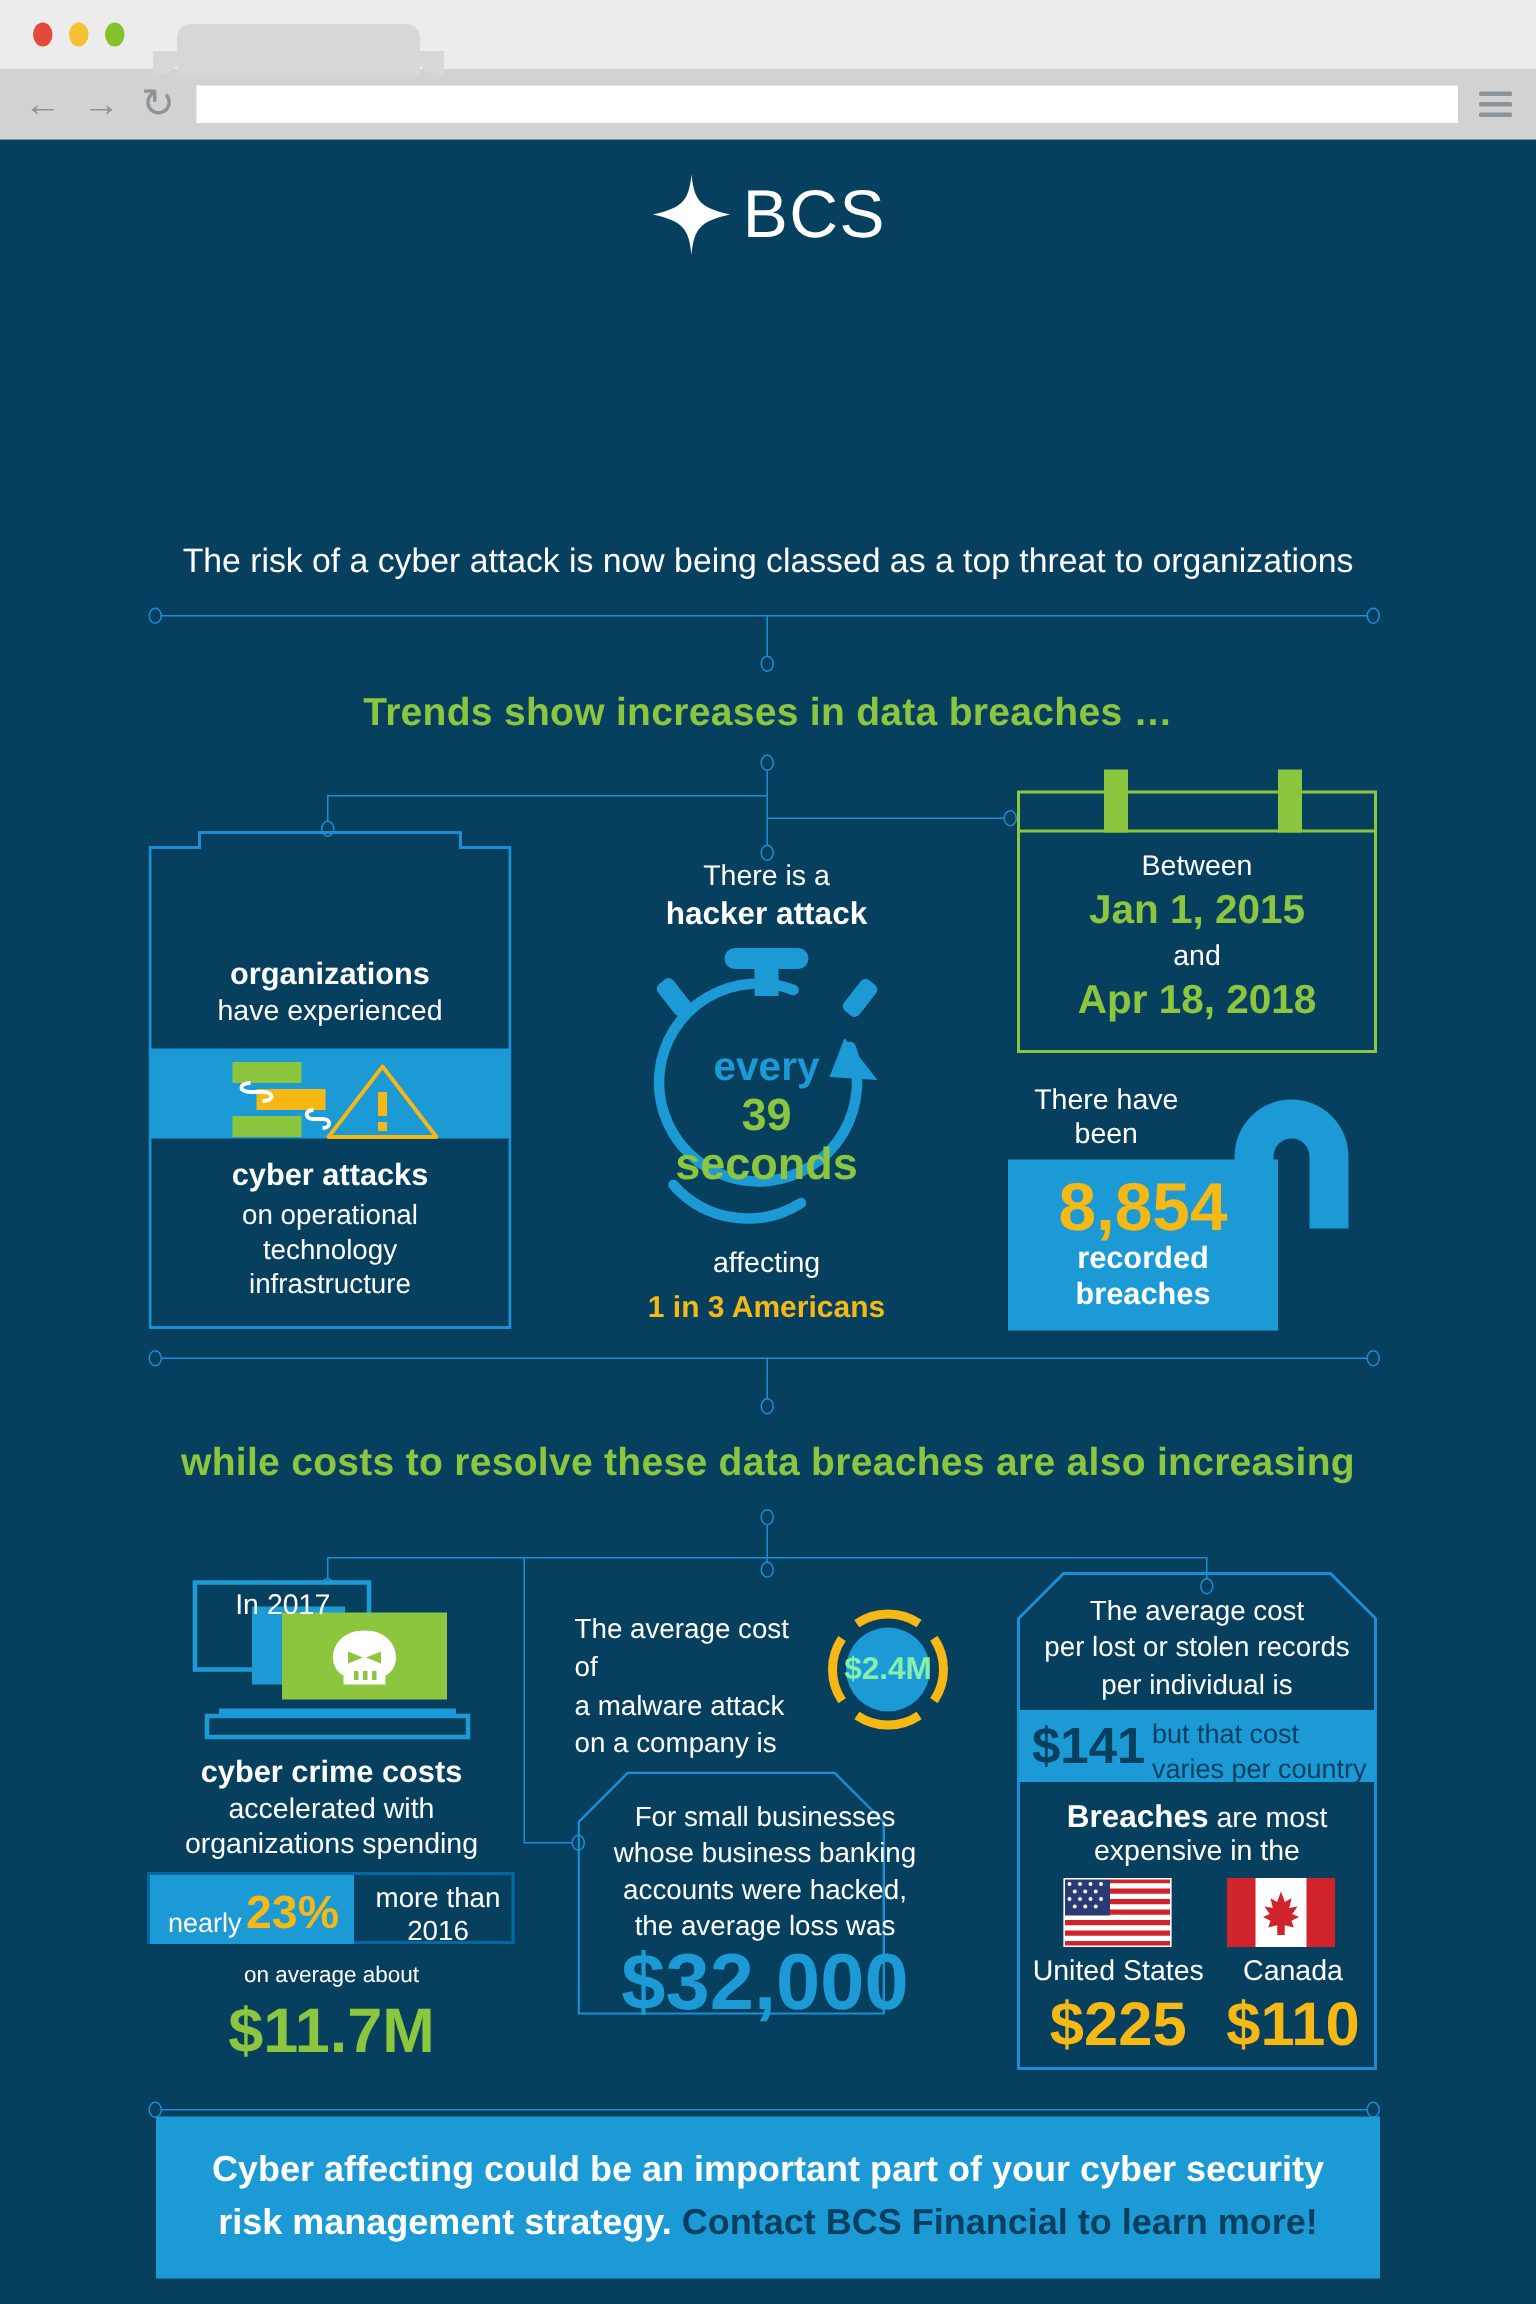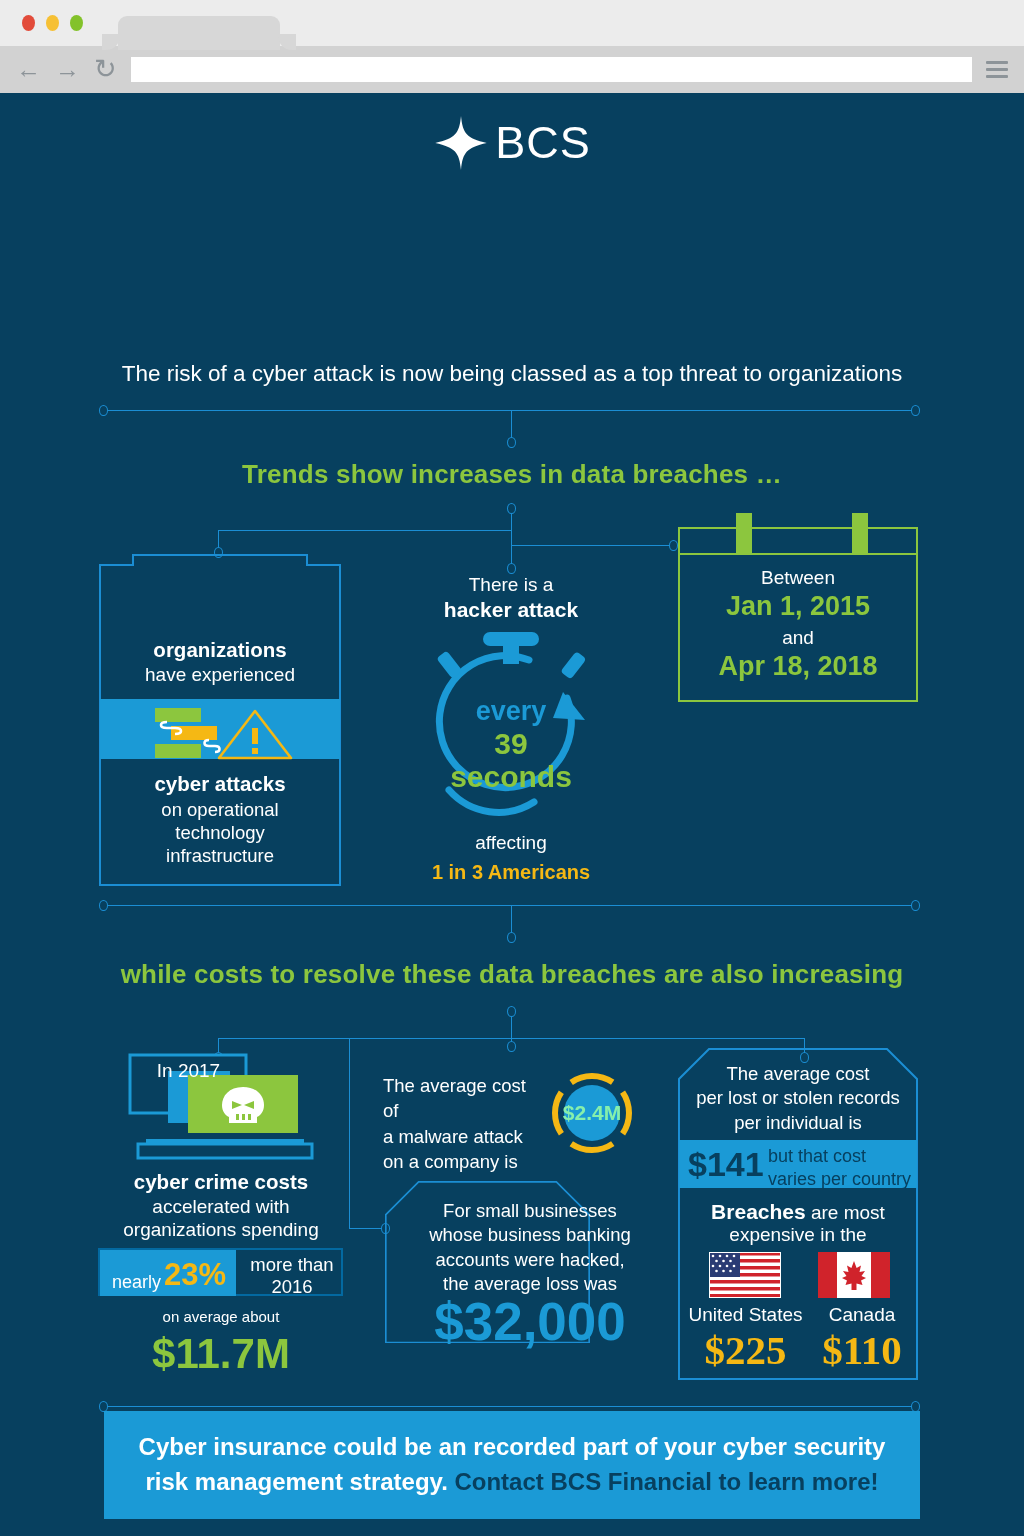"There have" div { html: none -> <div> <svg> <path></path> </svg> <div>There have<br>been</div> <div></div> <div>8,854</div> <div>recorded</div> <div>breaches</div> </div> }
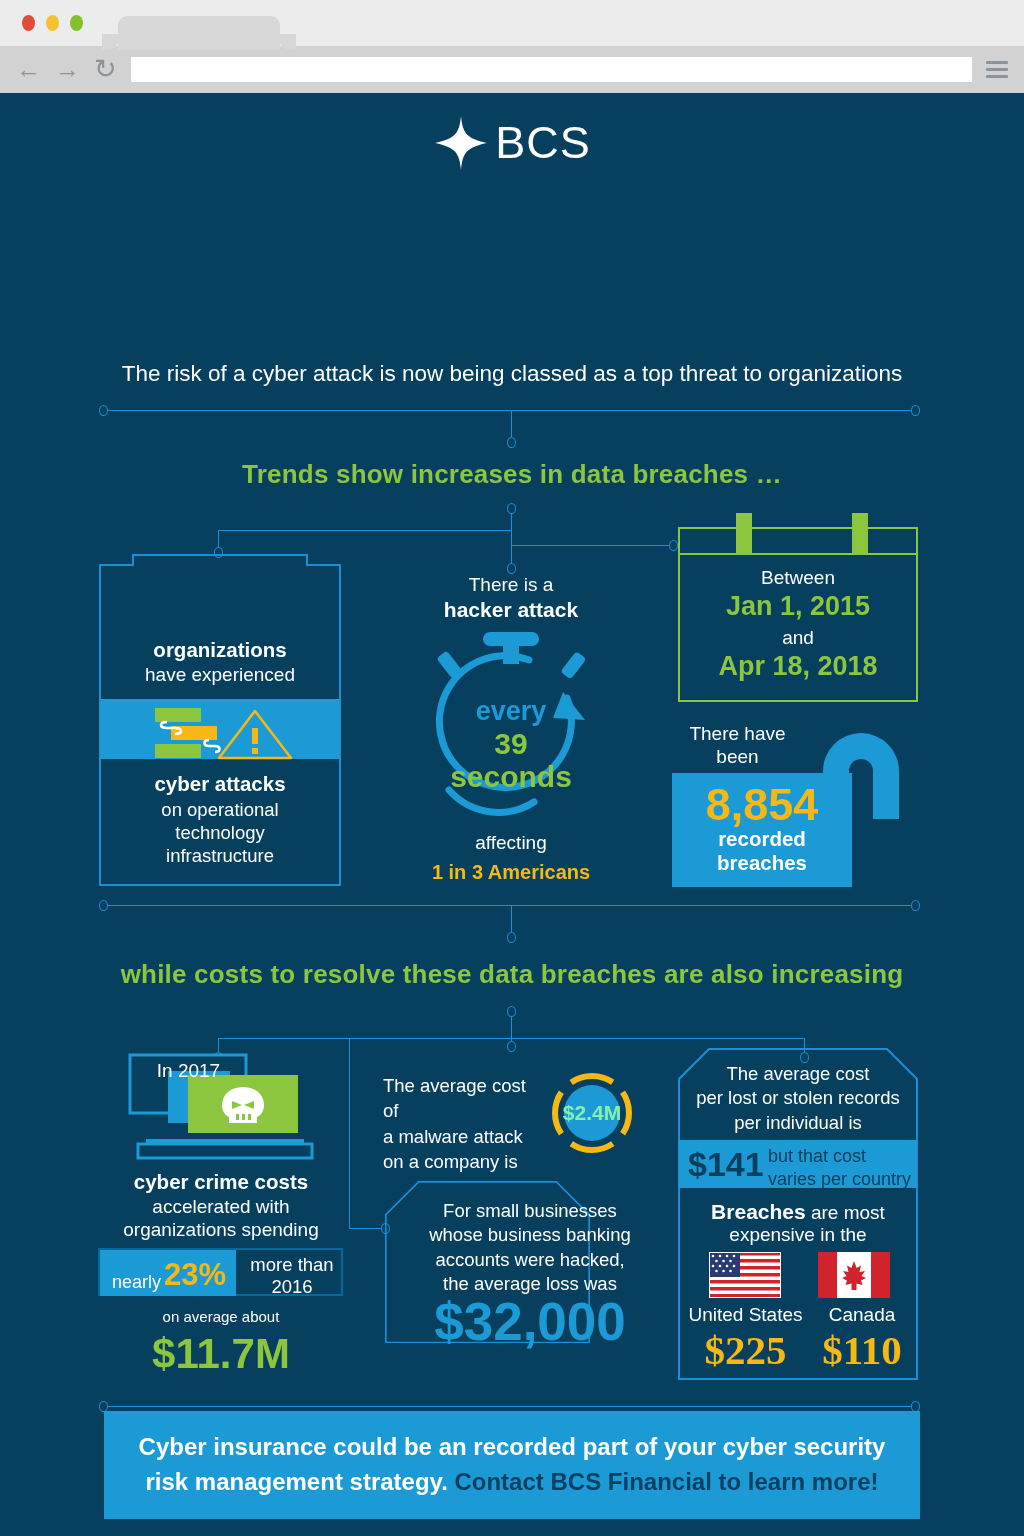"For small businesses" #smallbiz { padding-left: 20px -> none }
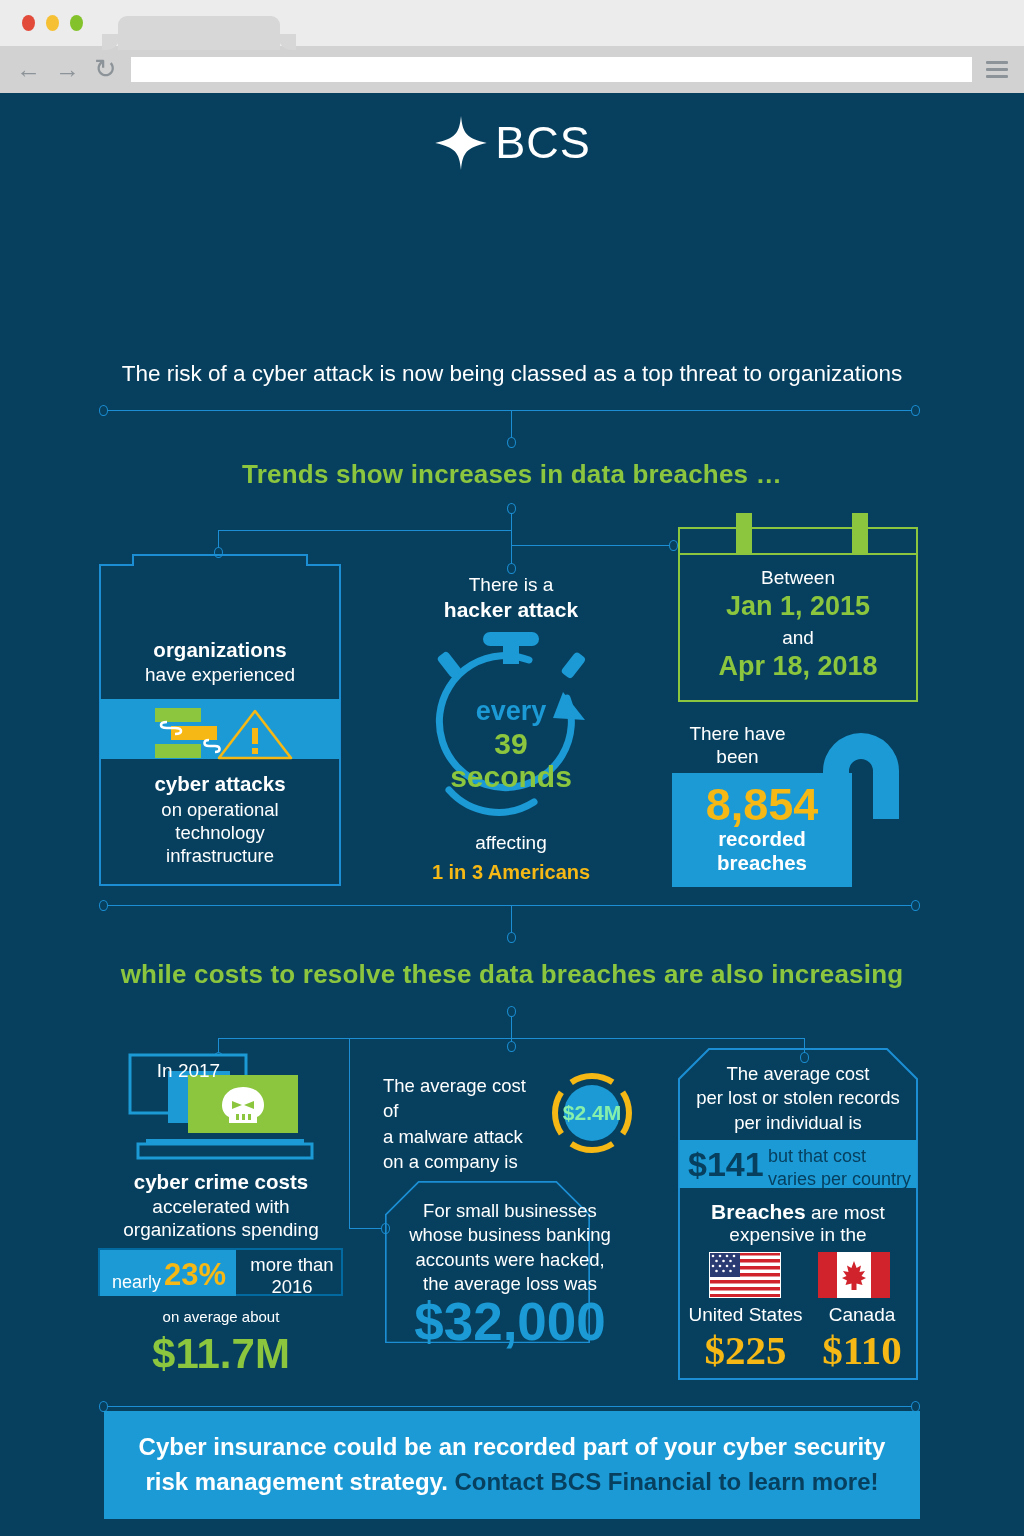"$225" .camt { font-family: Liberation Serif, serif -> Liberation Sans, sans-serif }
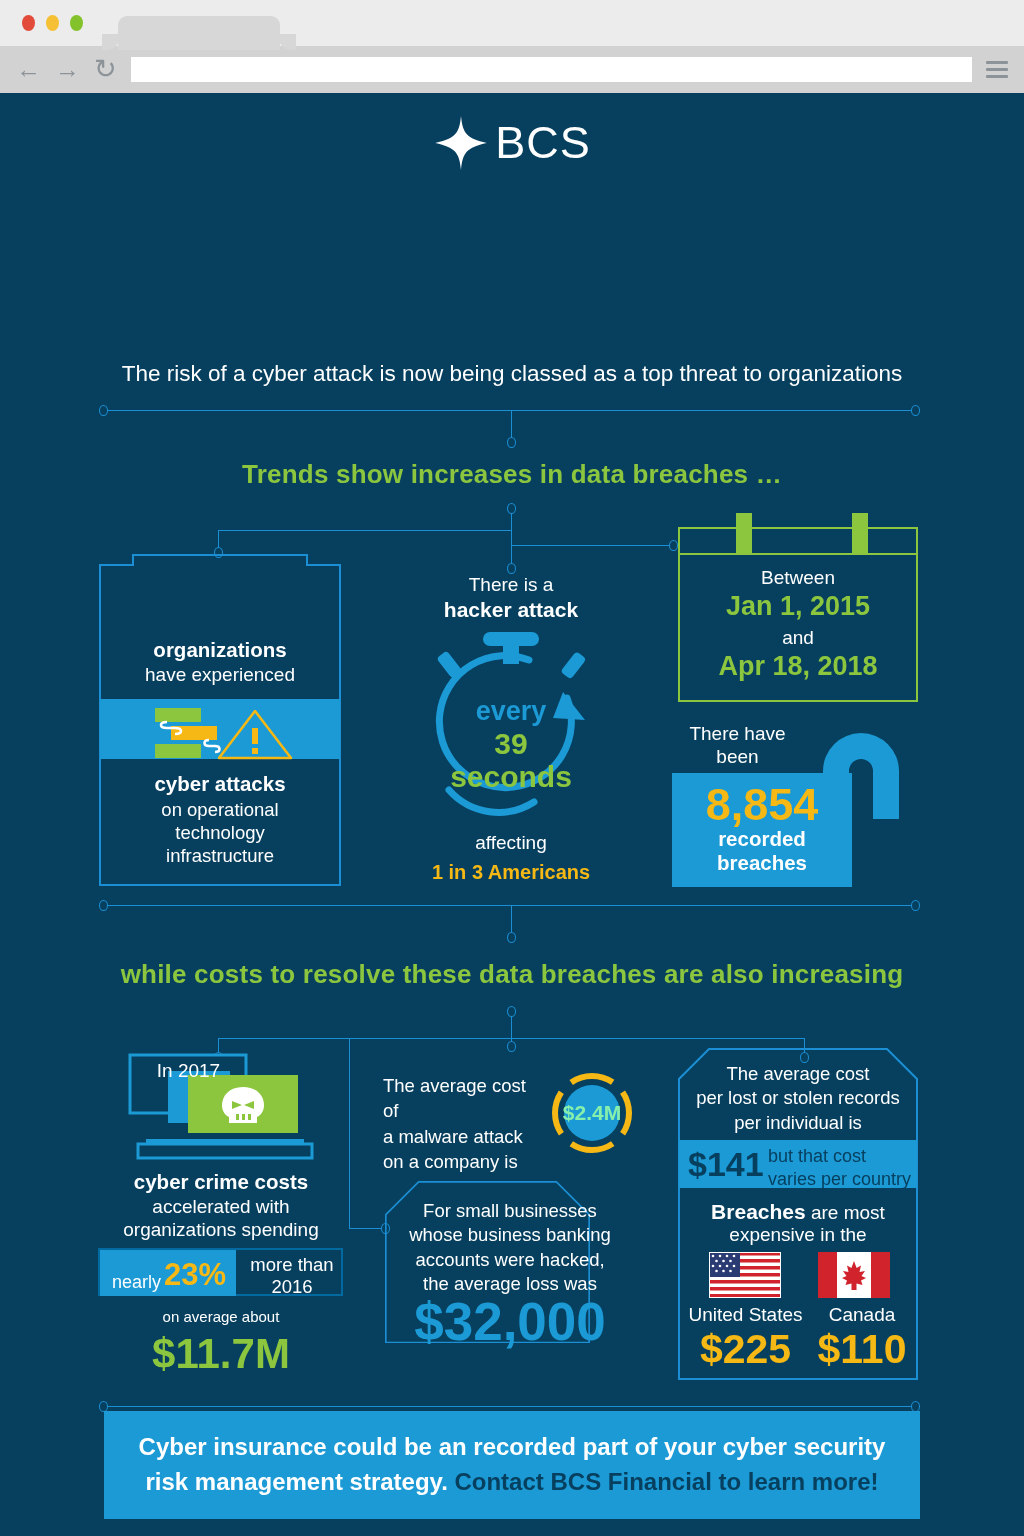"Cyber insurance could be an" span.w { text: insurance could be an recorded -> affecting could be an important }
